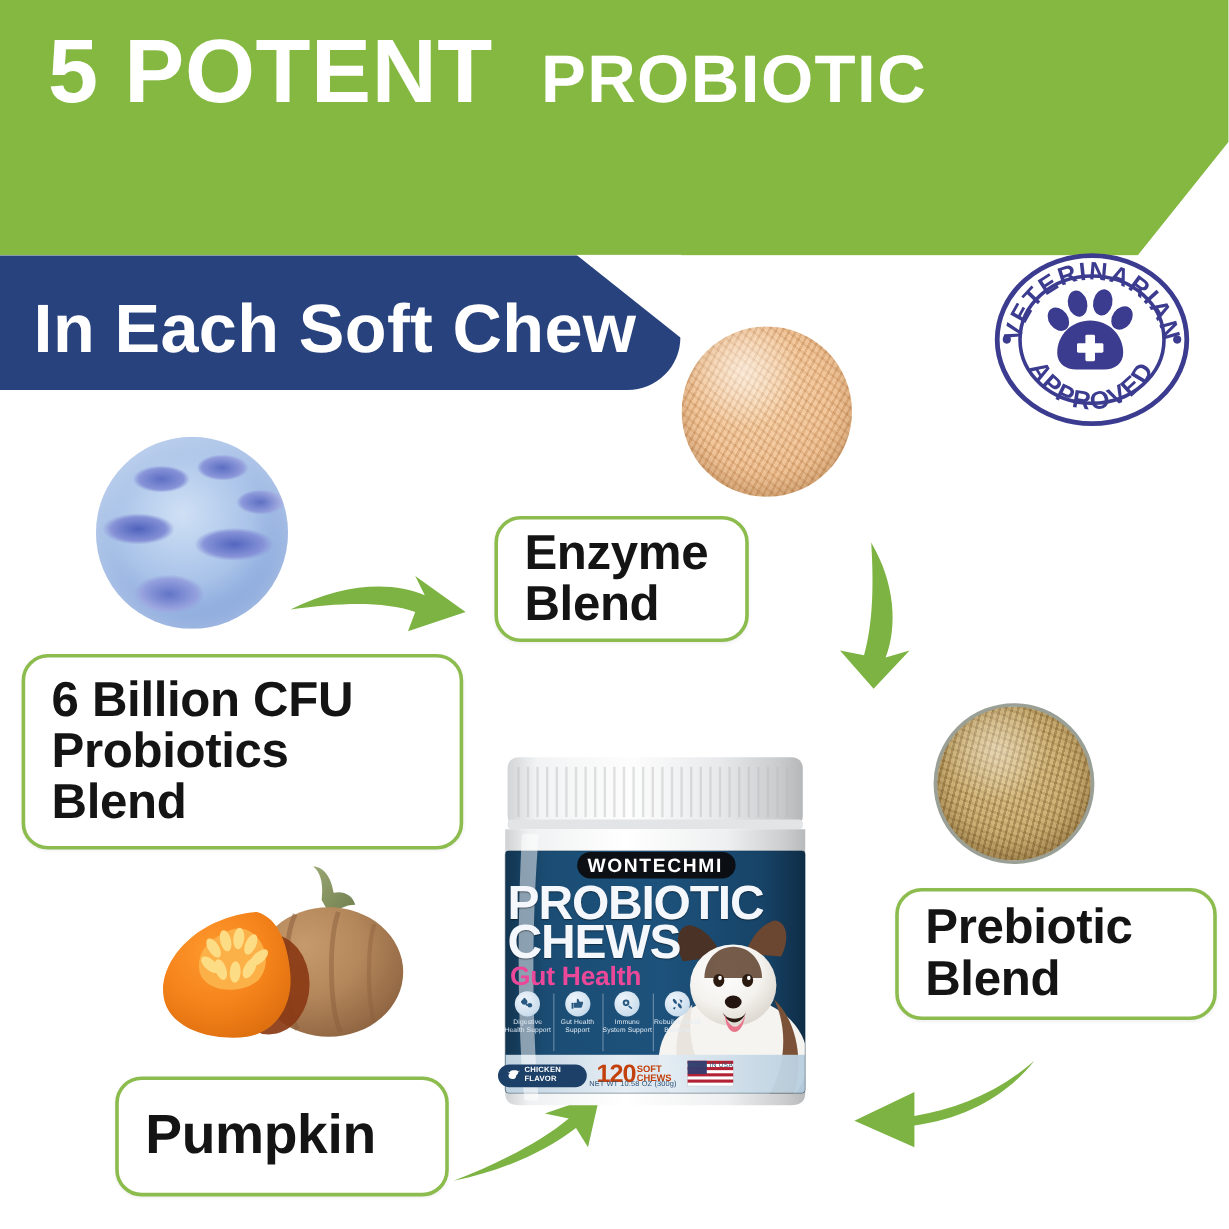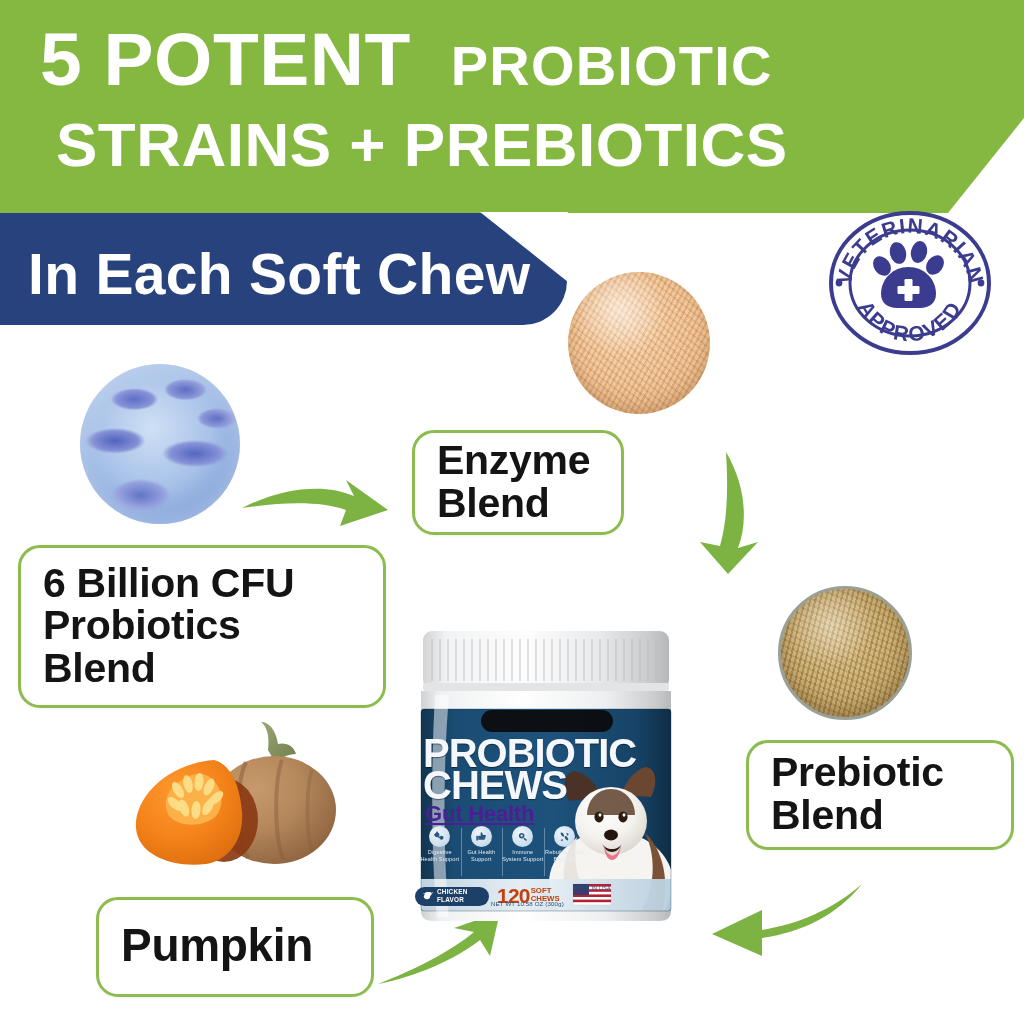"STRAINS + PREBIOTICS" div { html: <div>STRAINS + PREBIOTICS</div> -> none }
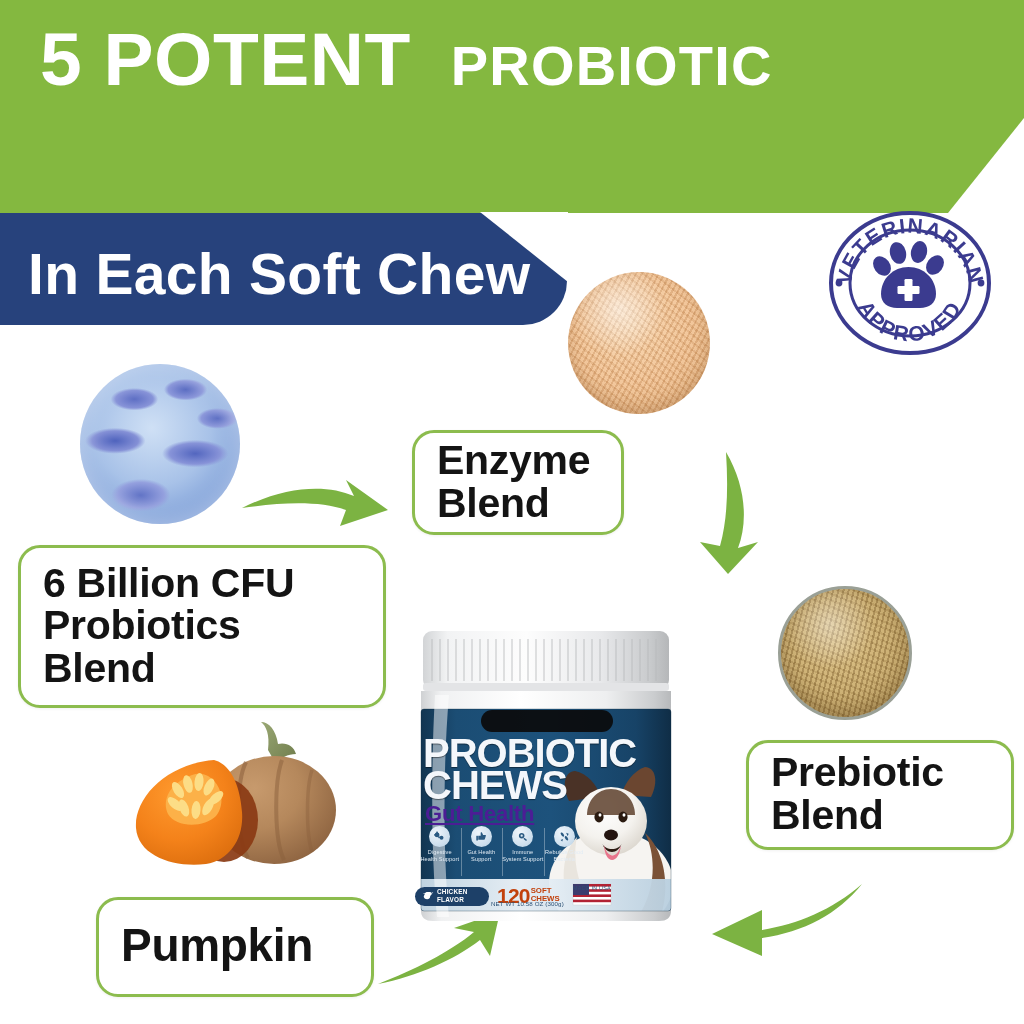"WONTECHMI" div.jar-txt { html: none -> <div>WONTECHMI</div> }
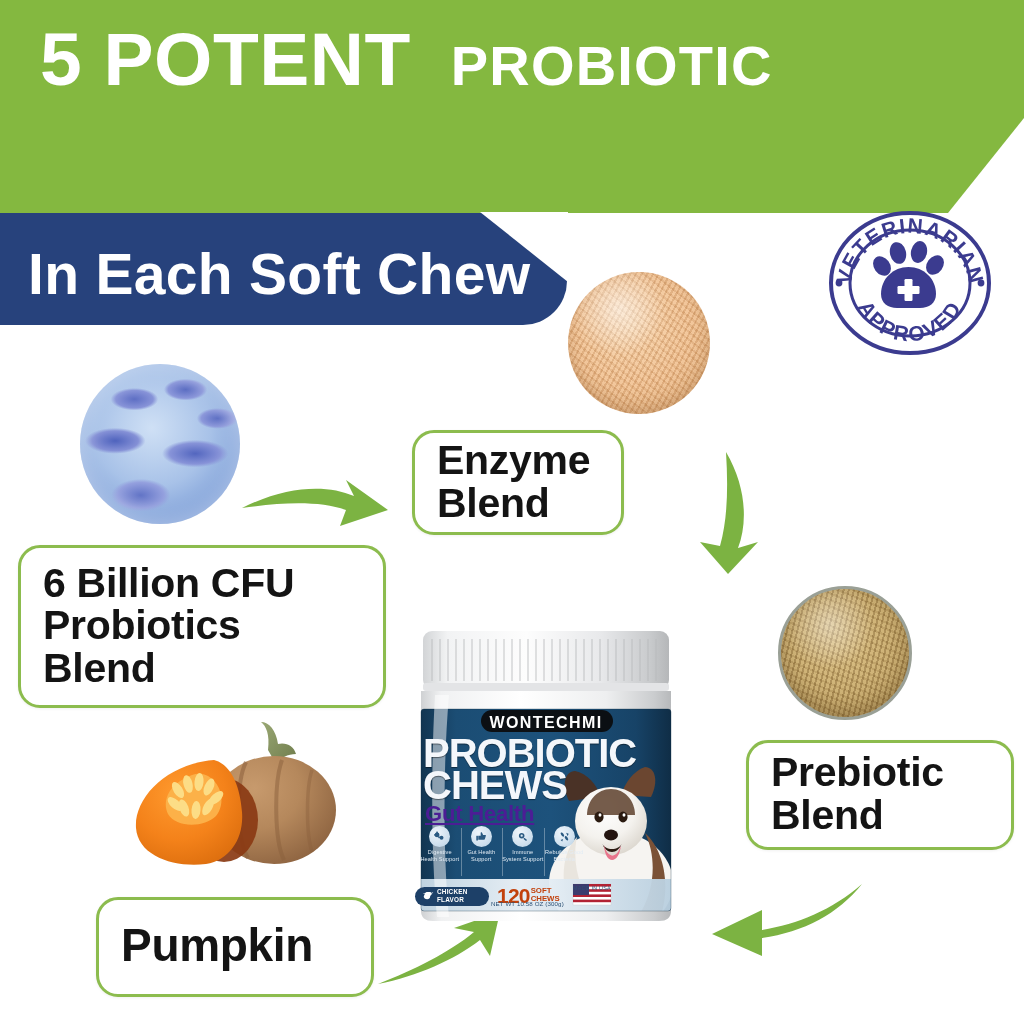"Gut Health" #jar-subtitle { color: #4c1d95 -> #ec4899; text-decoration: underline -> none }
